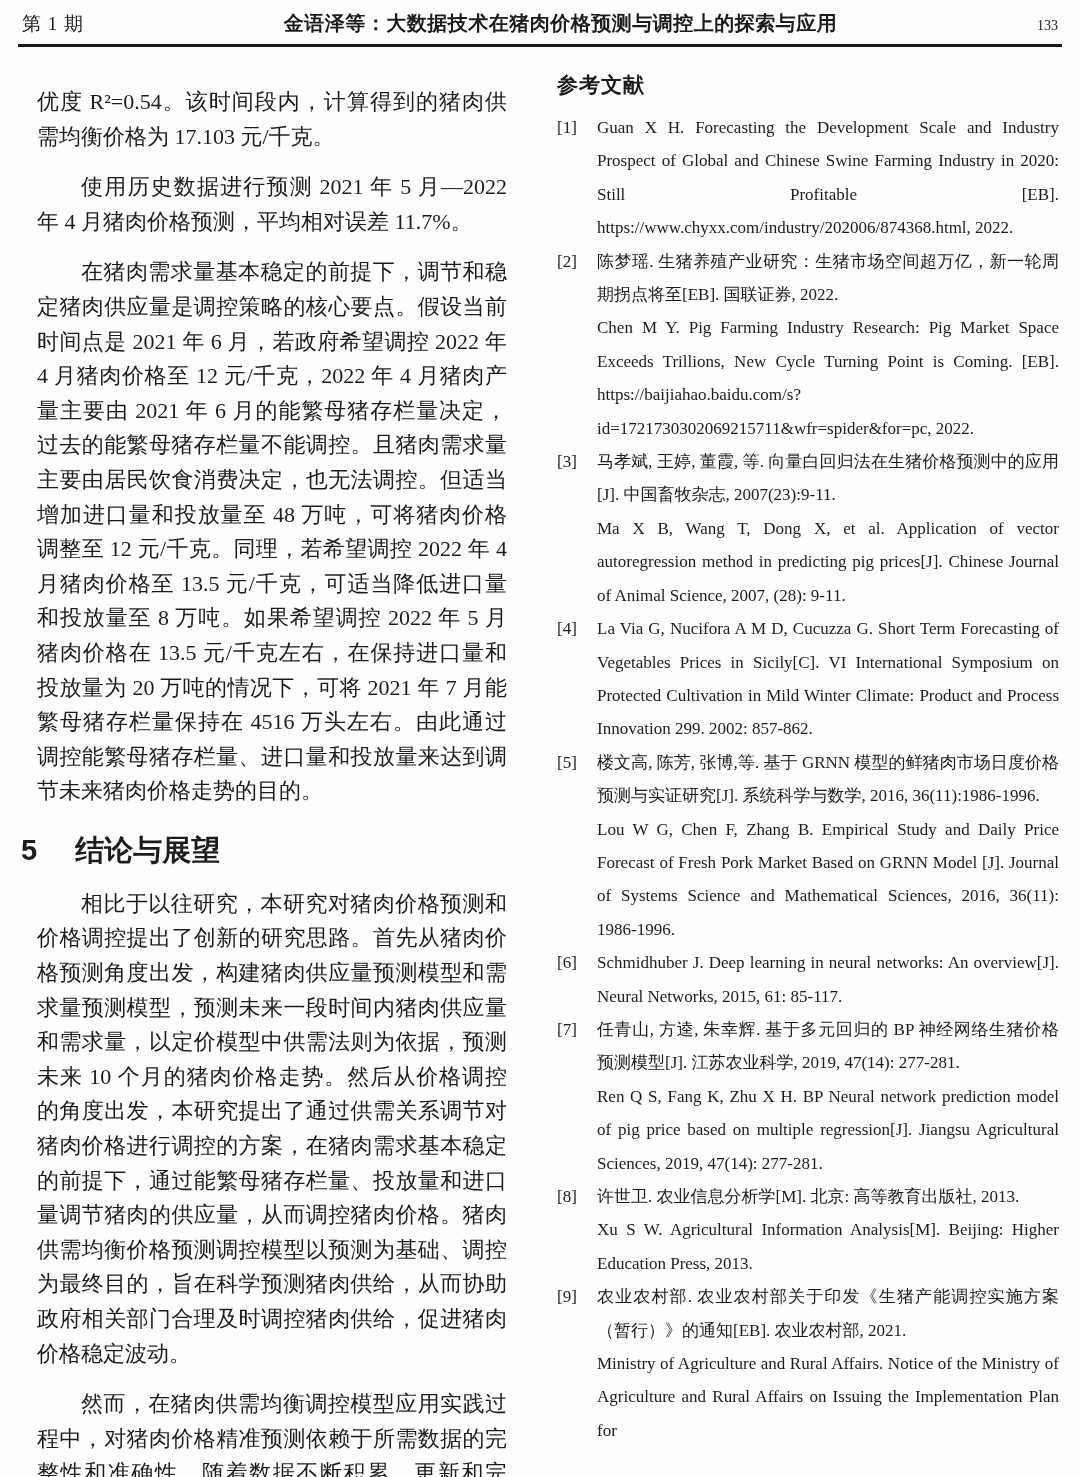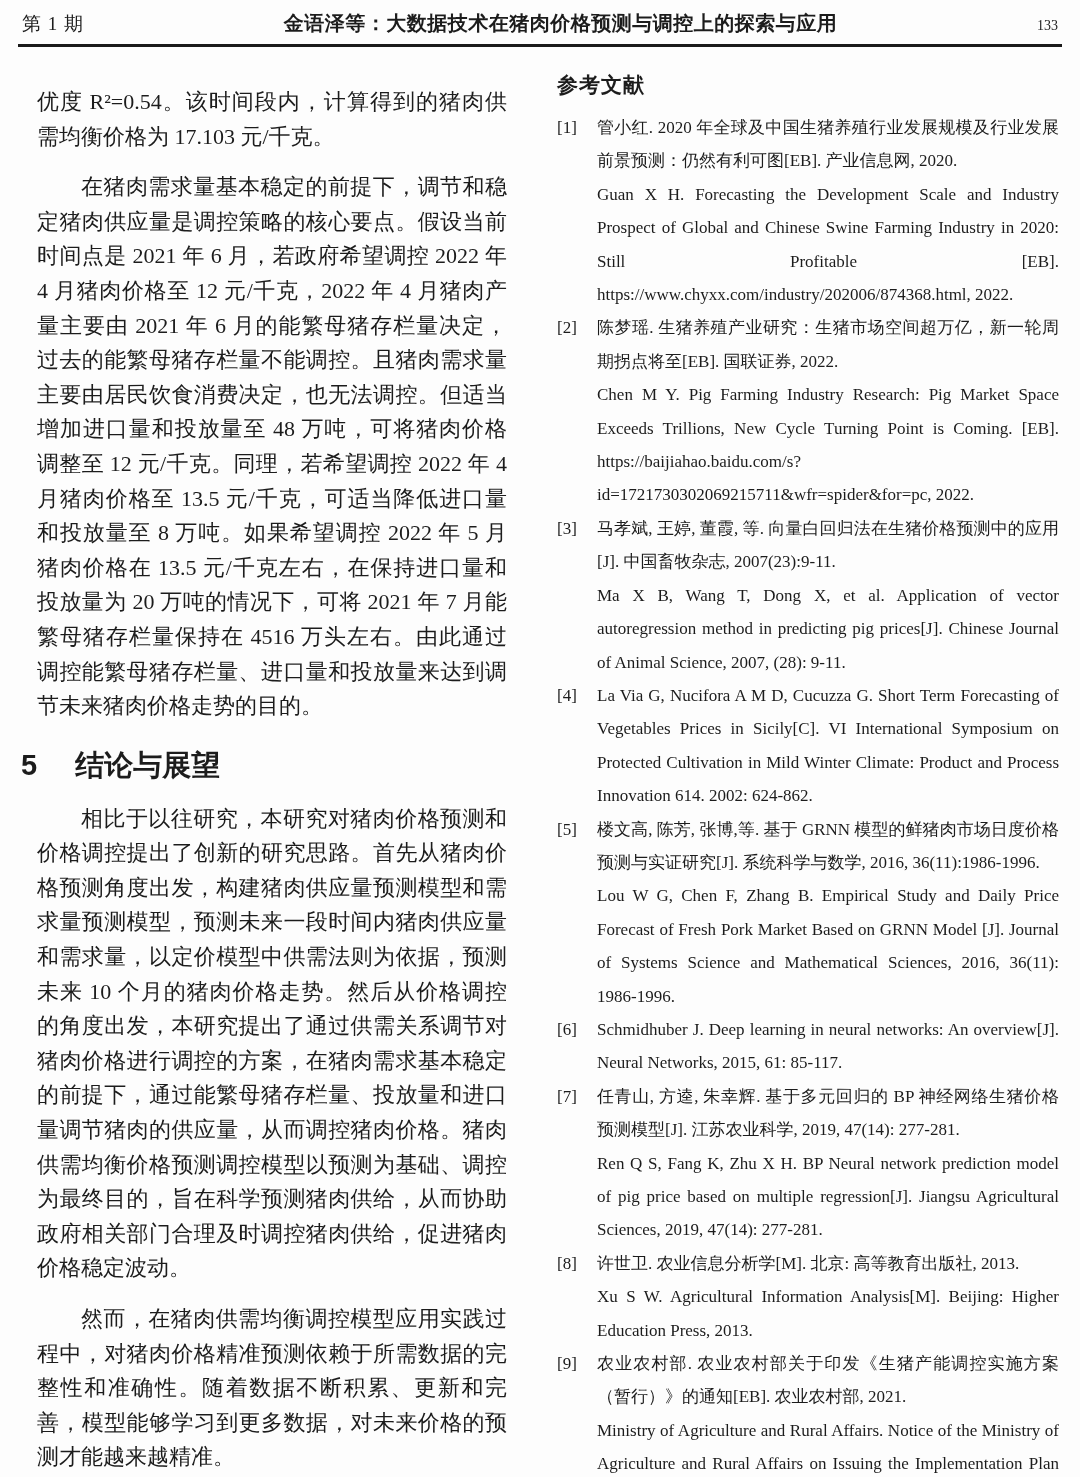"管小红. 2020" div.ref-zh { html: <div>管小红. 2020 年全球及中国生猪养殖行业发展规模及行业发展前景预测：仍然有利可图[EB]. 产业信息网, 2020.</div> -> none }
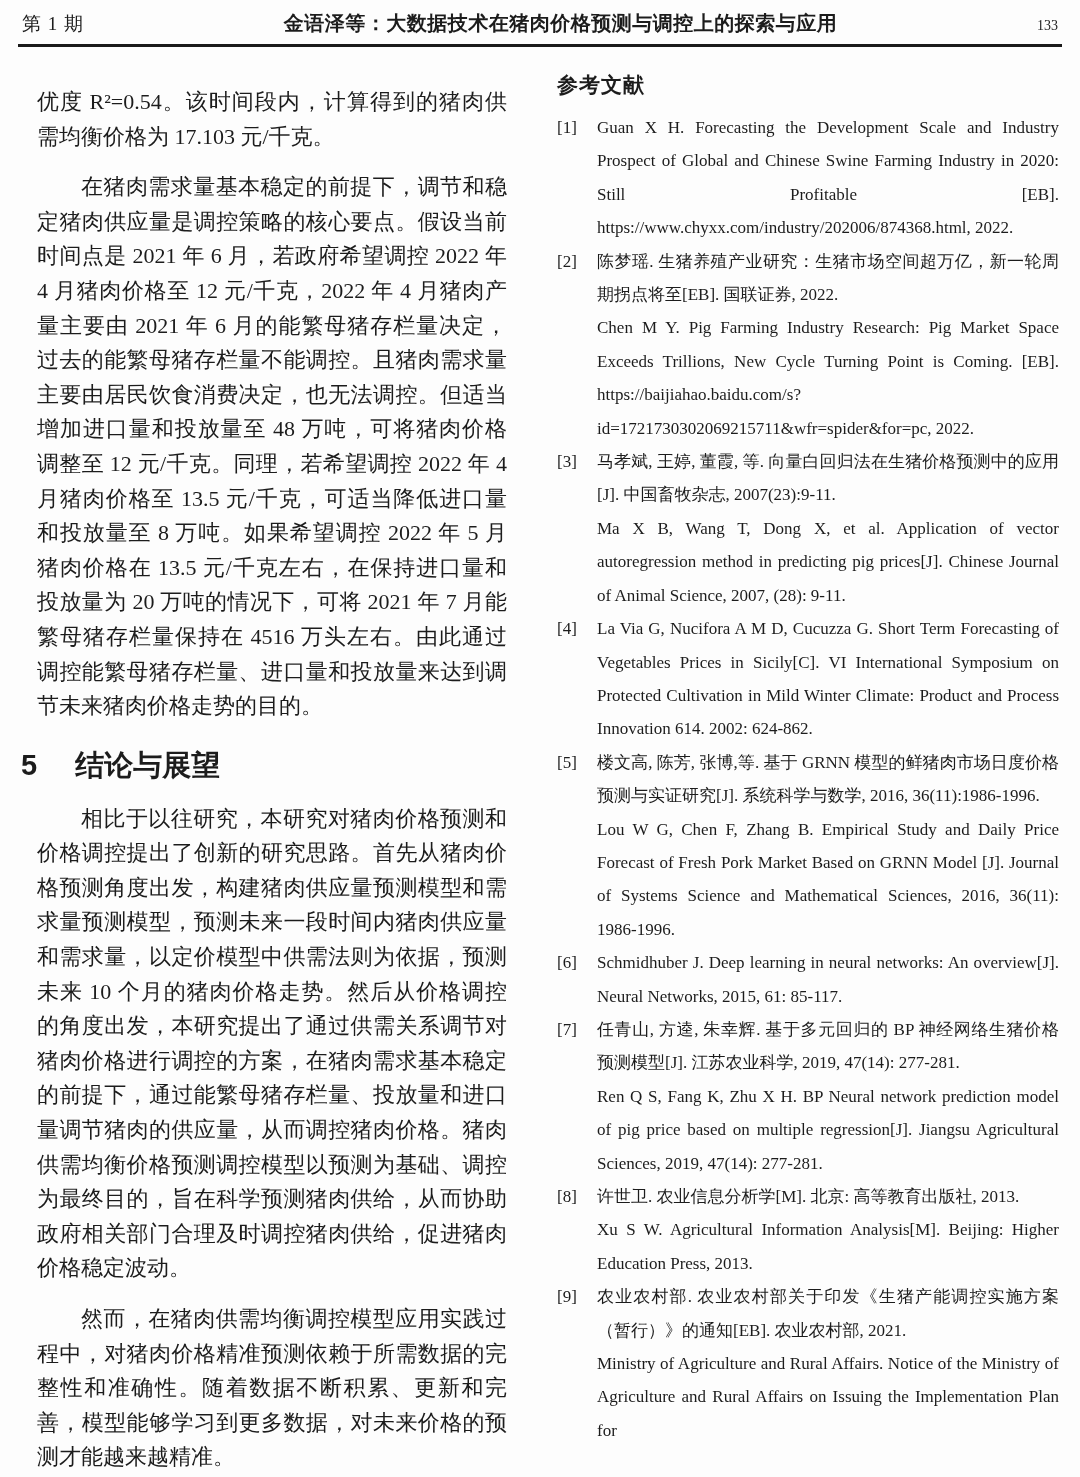"使用历史数据进行预测 2021 年 5 月—2022" p { html: none -> <p>使用历史数据进行预测 2021 年 5 月—2022 年 4 月猪肉价格预测，平均相对误差 11.7%。</p> }
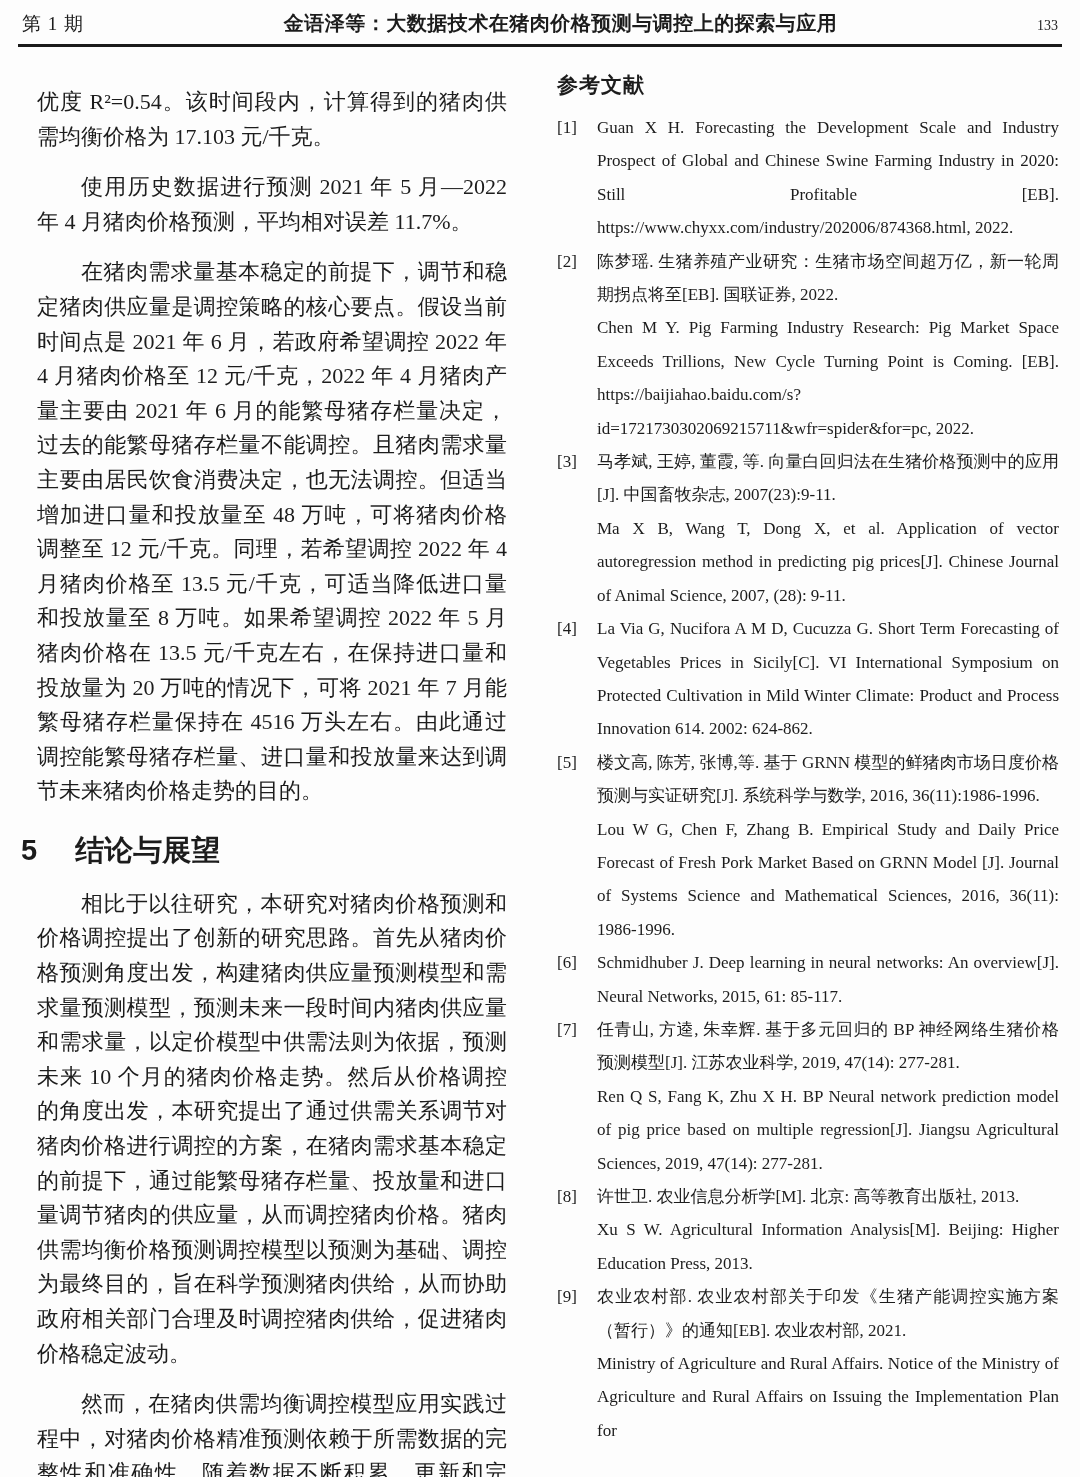"La Via G, Nucifora A" div.ref-en { text: 614. 2002: 624-862 -> 299. 2002: 857-862 }
